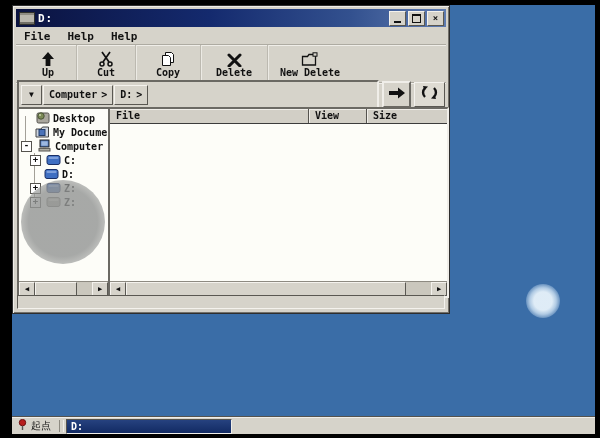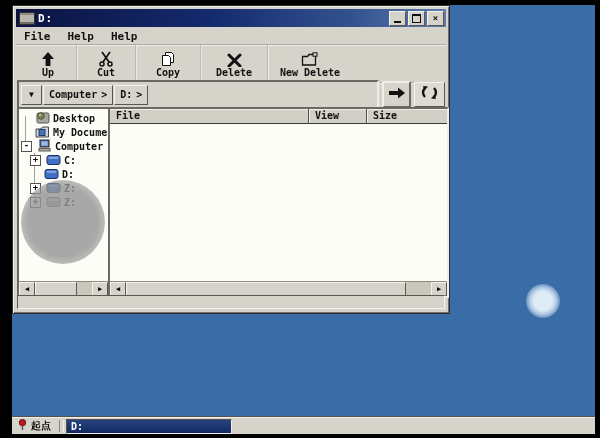"起点" .startbtn { font-weight: bold -> normal }
